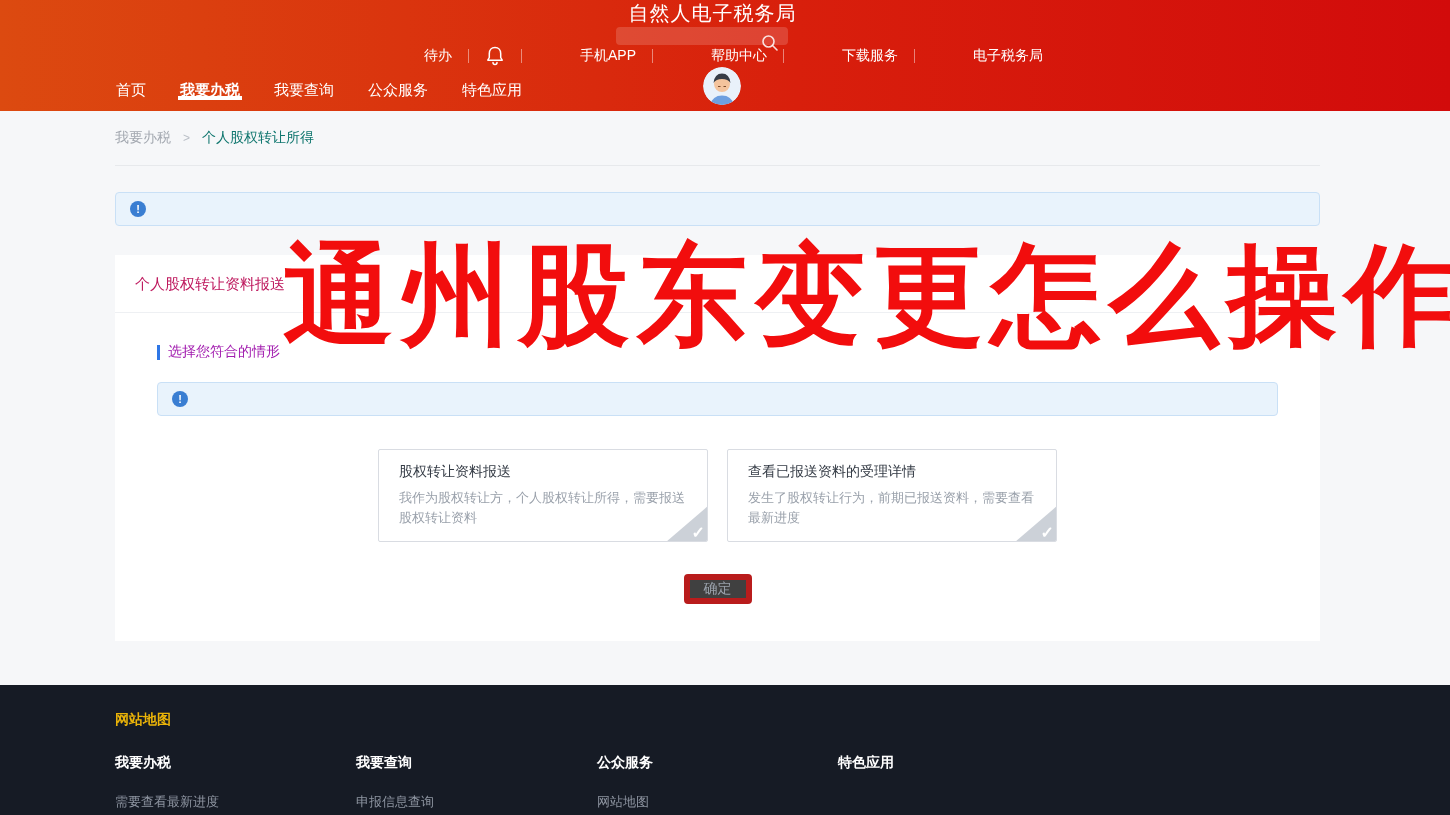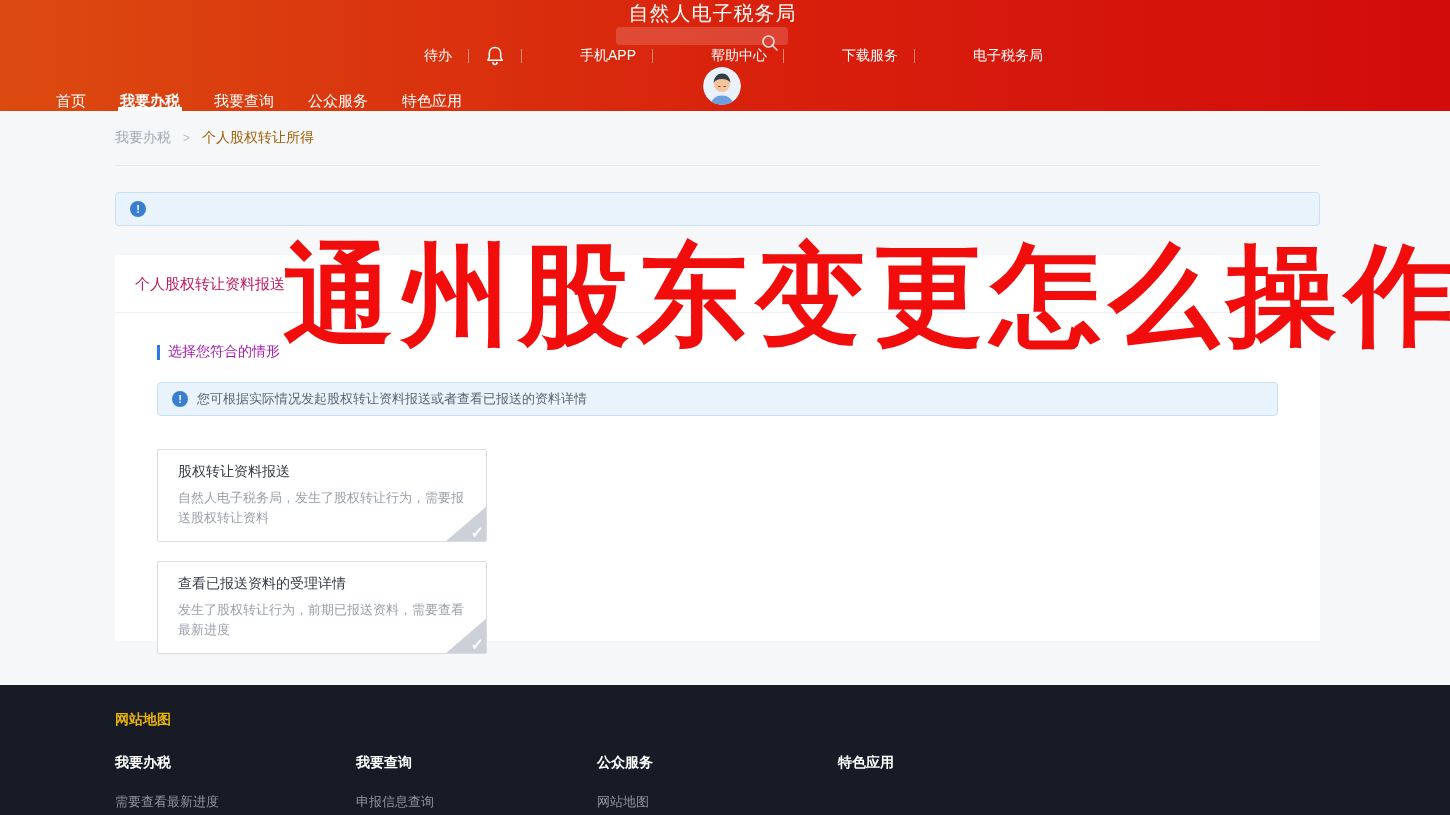"首页" .header-nav { align-items: flex-end -> center; padding-left: 56px -> 116px }
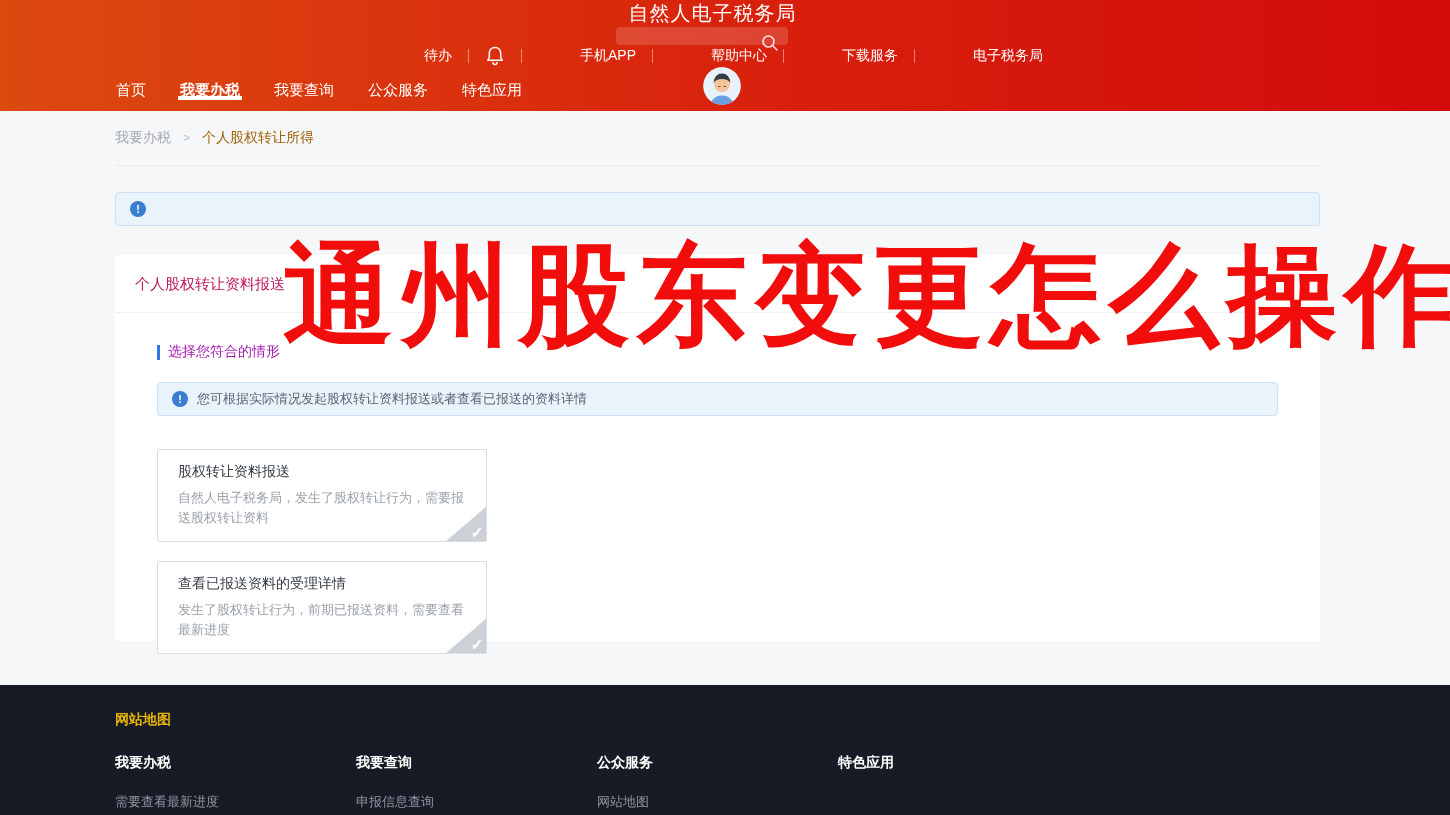"个人股权转让所得" .breadcrumb .bc-current { color: #a16207 -> #0f766e }
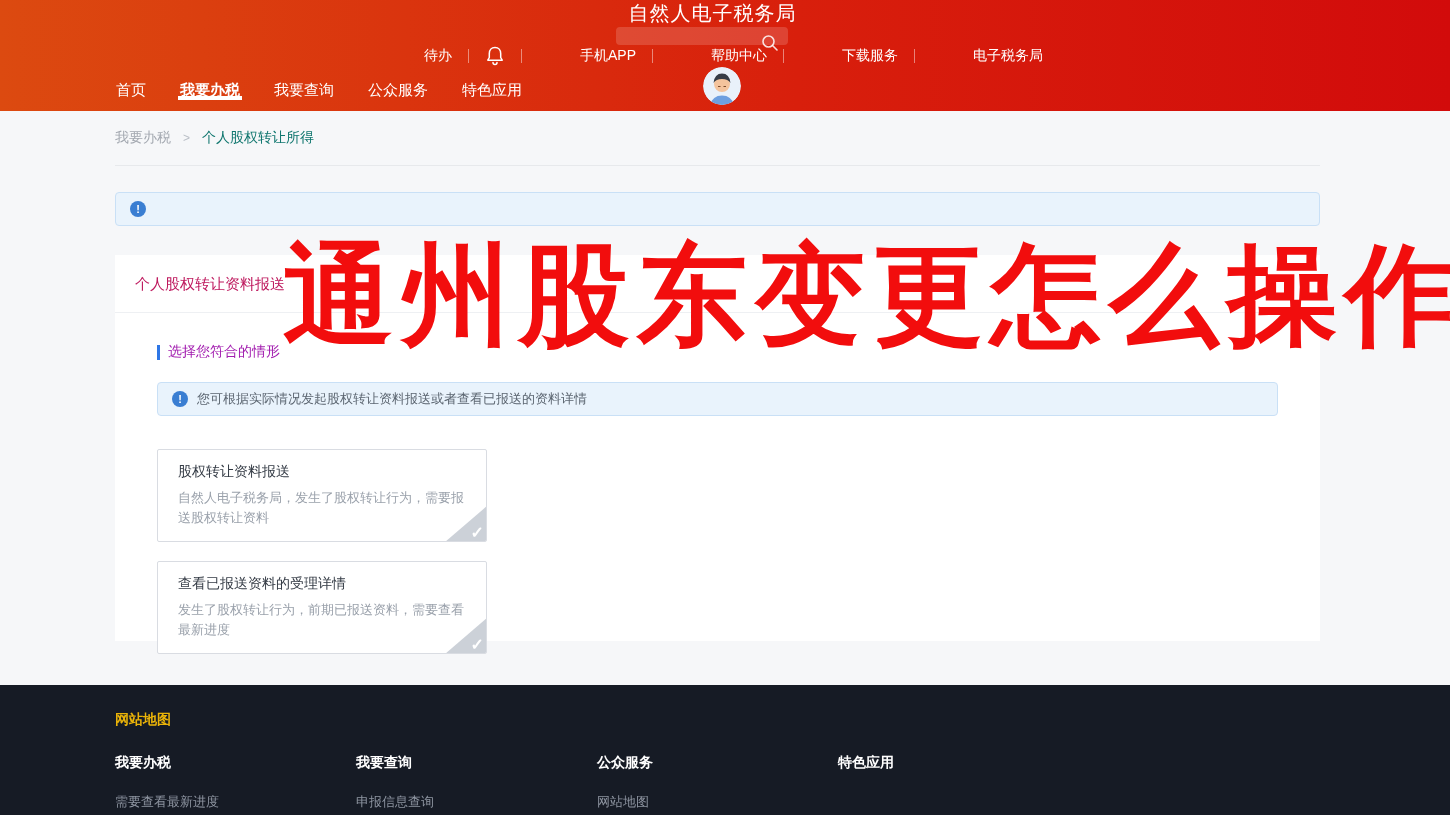"您可根据实际情况发起股权转让资料报送或者查看已报送的资料详情" span { html: <span>您可根据实际情况发起股权转让资料报送或者查看已报送的资料详情</span> -> none }
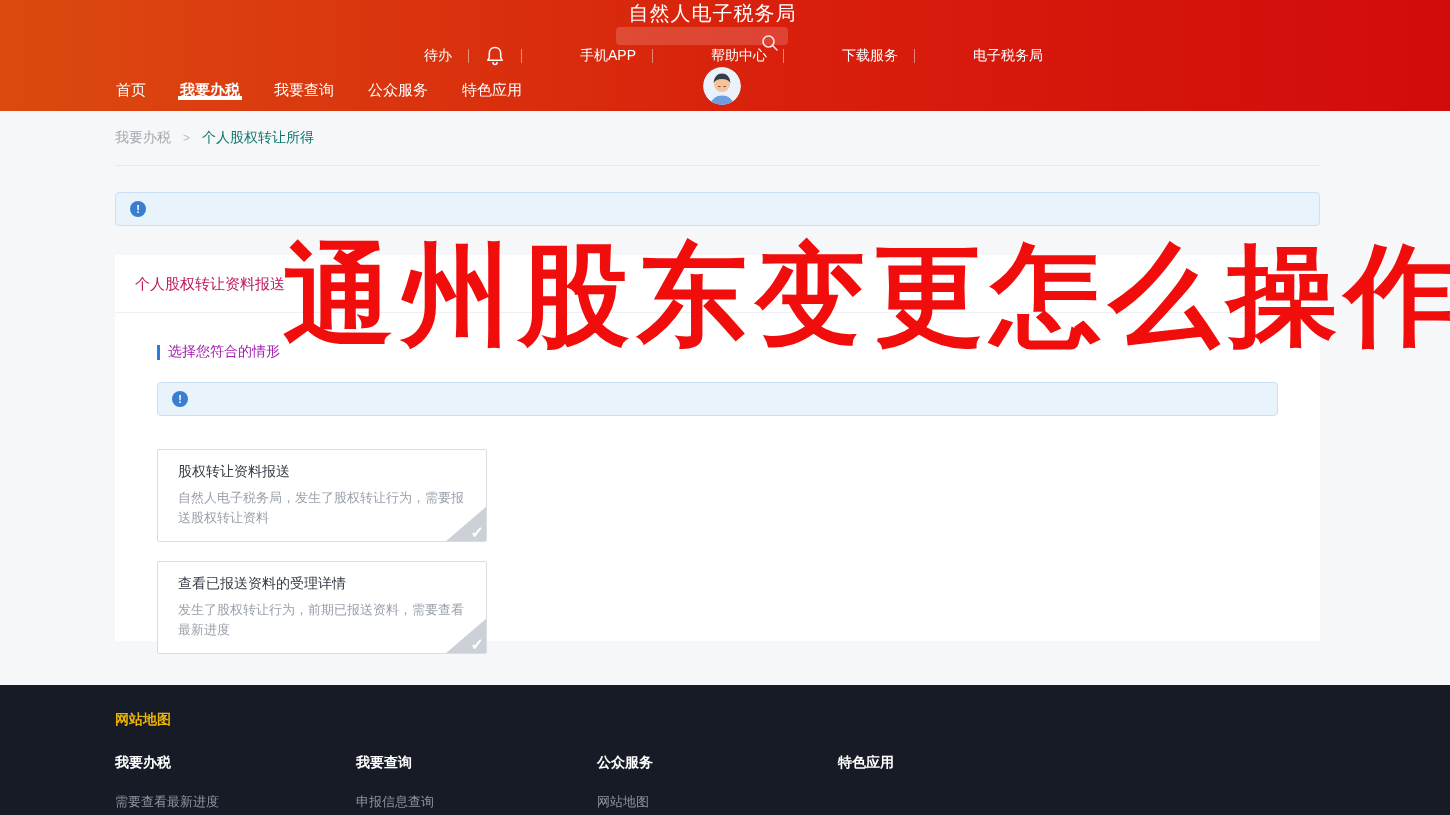"股权转让资料报送" .option-row { flex-direction: column -> none }
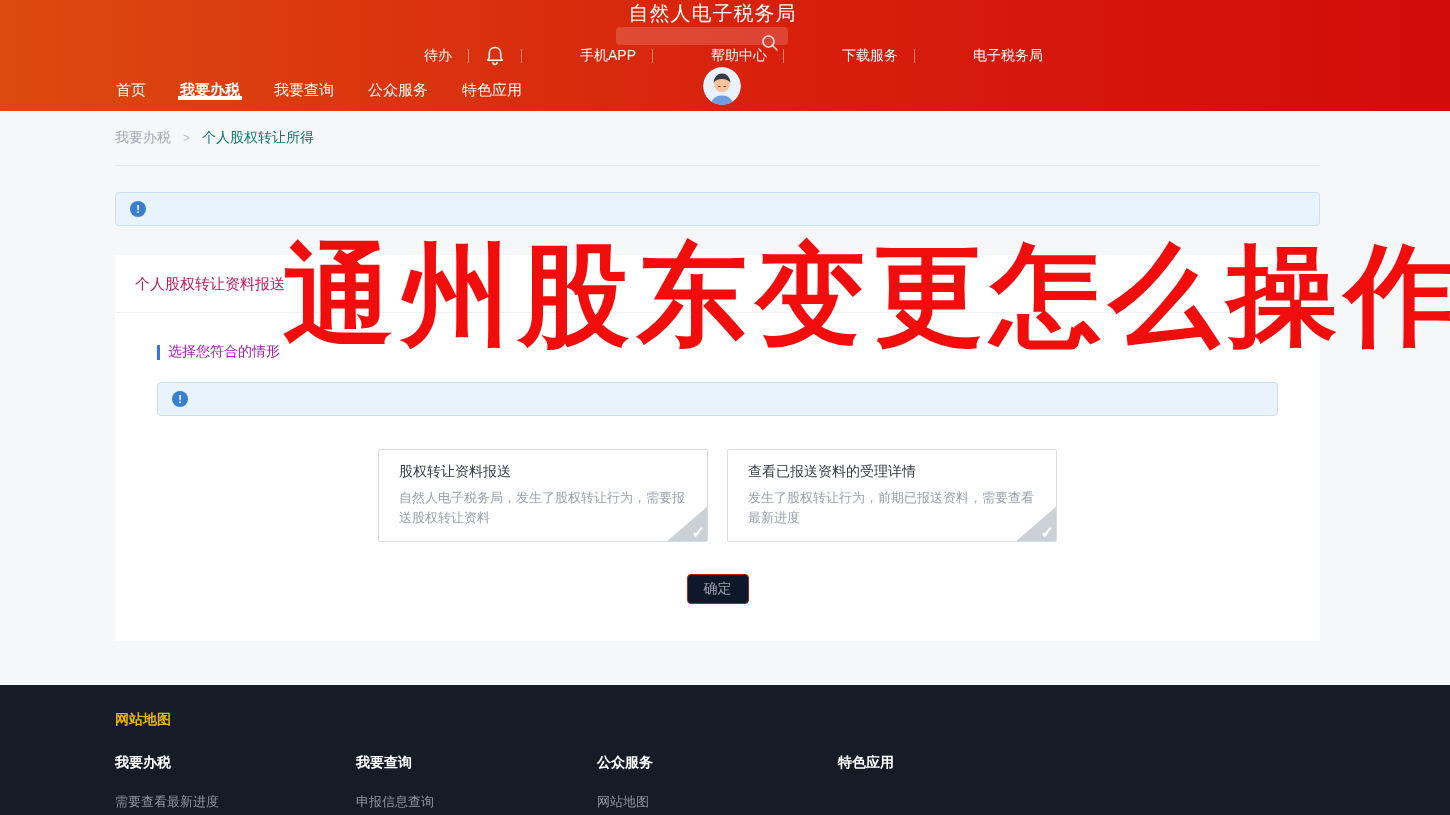"自然人电子税务局，发生了股权转让行为，需要报送股权转让资料" div.option-desc { text: 自然人电子税务局，发生了股权转让行为 -> 我作为股权转让方，个人股权转让所得 }
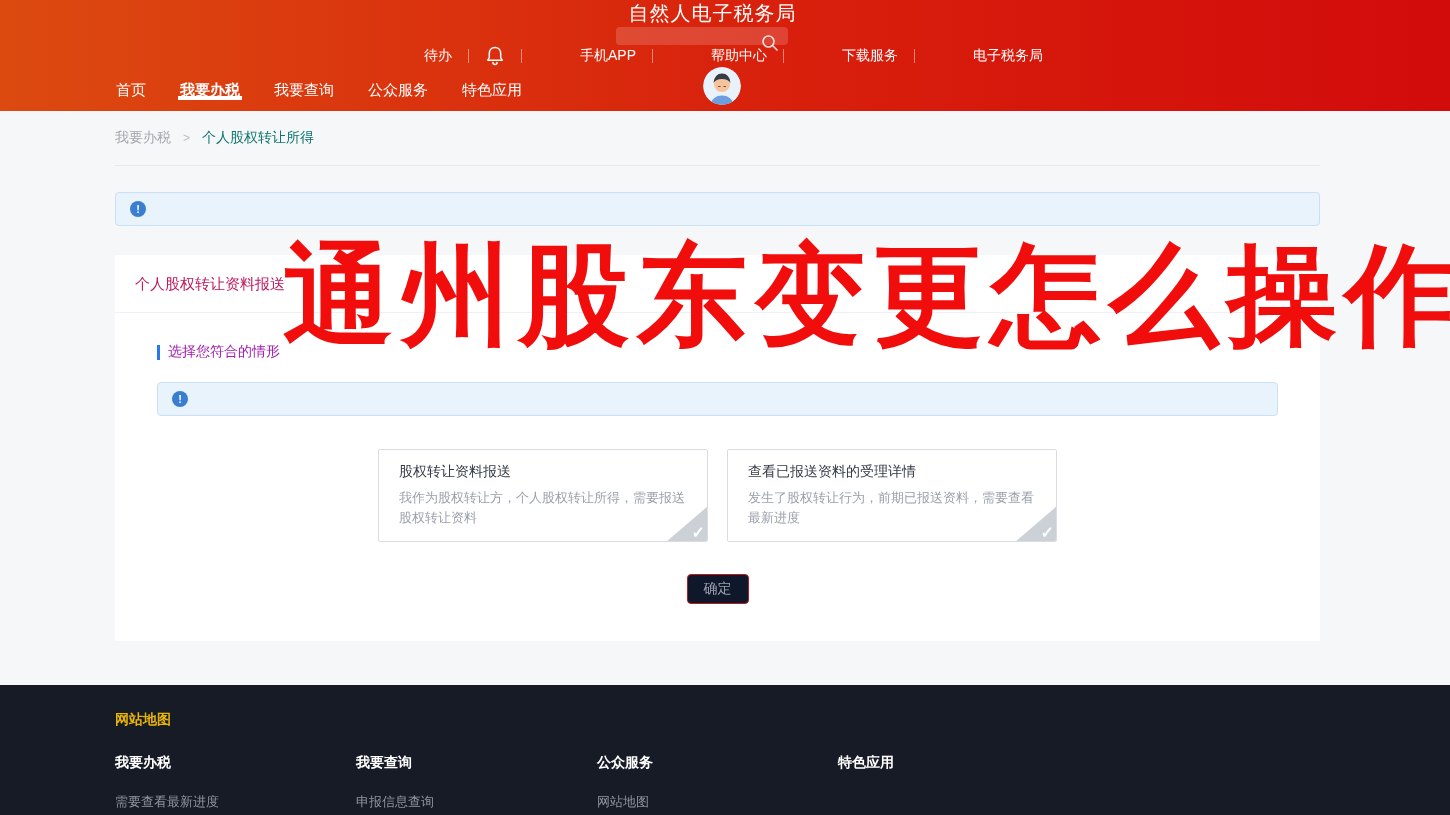"确定" .confirm-btn { background: #0f172a -> #404040; border: 1px solid #b91c1c -> 6px solid #b91c1c }
